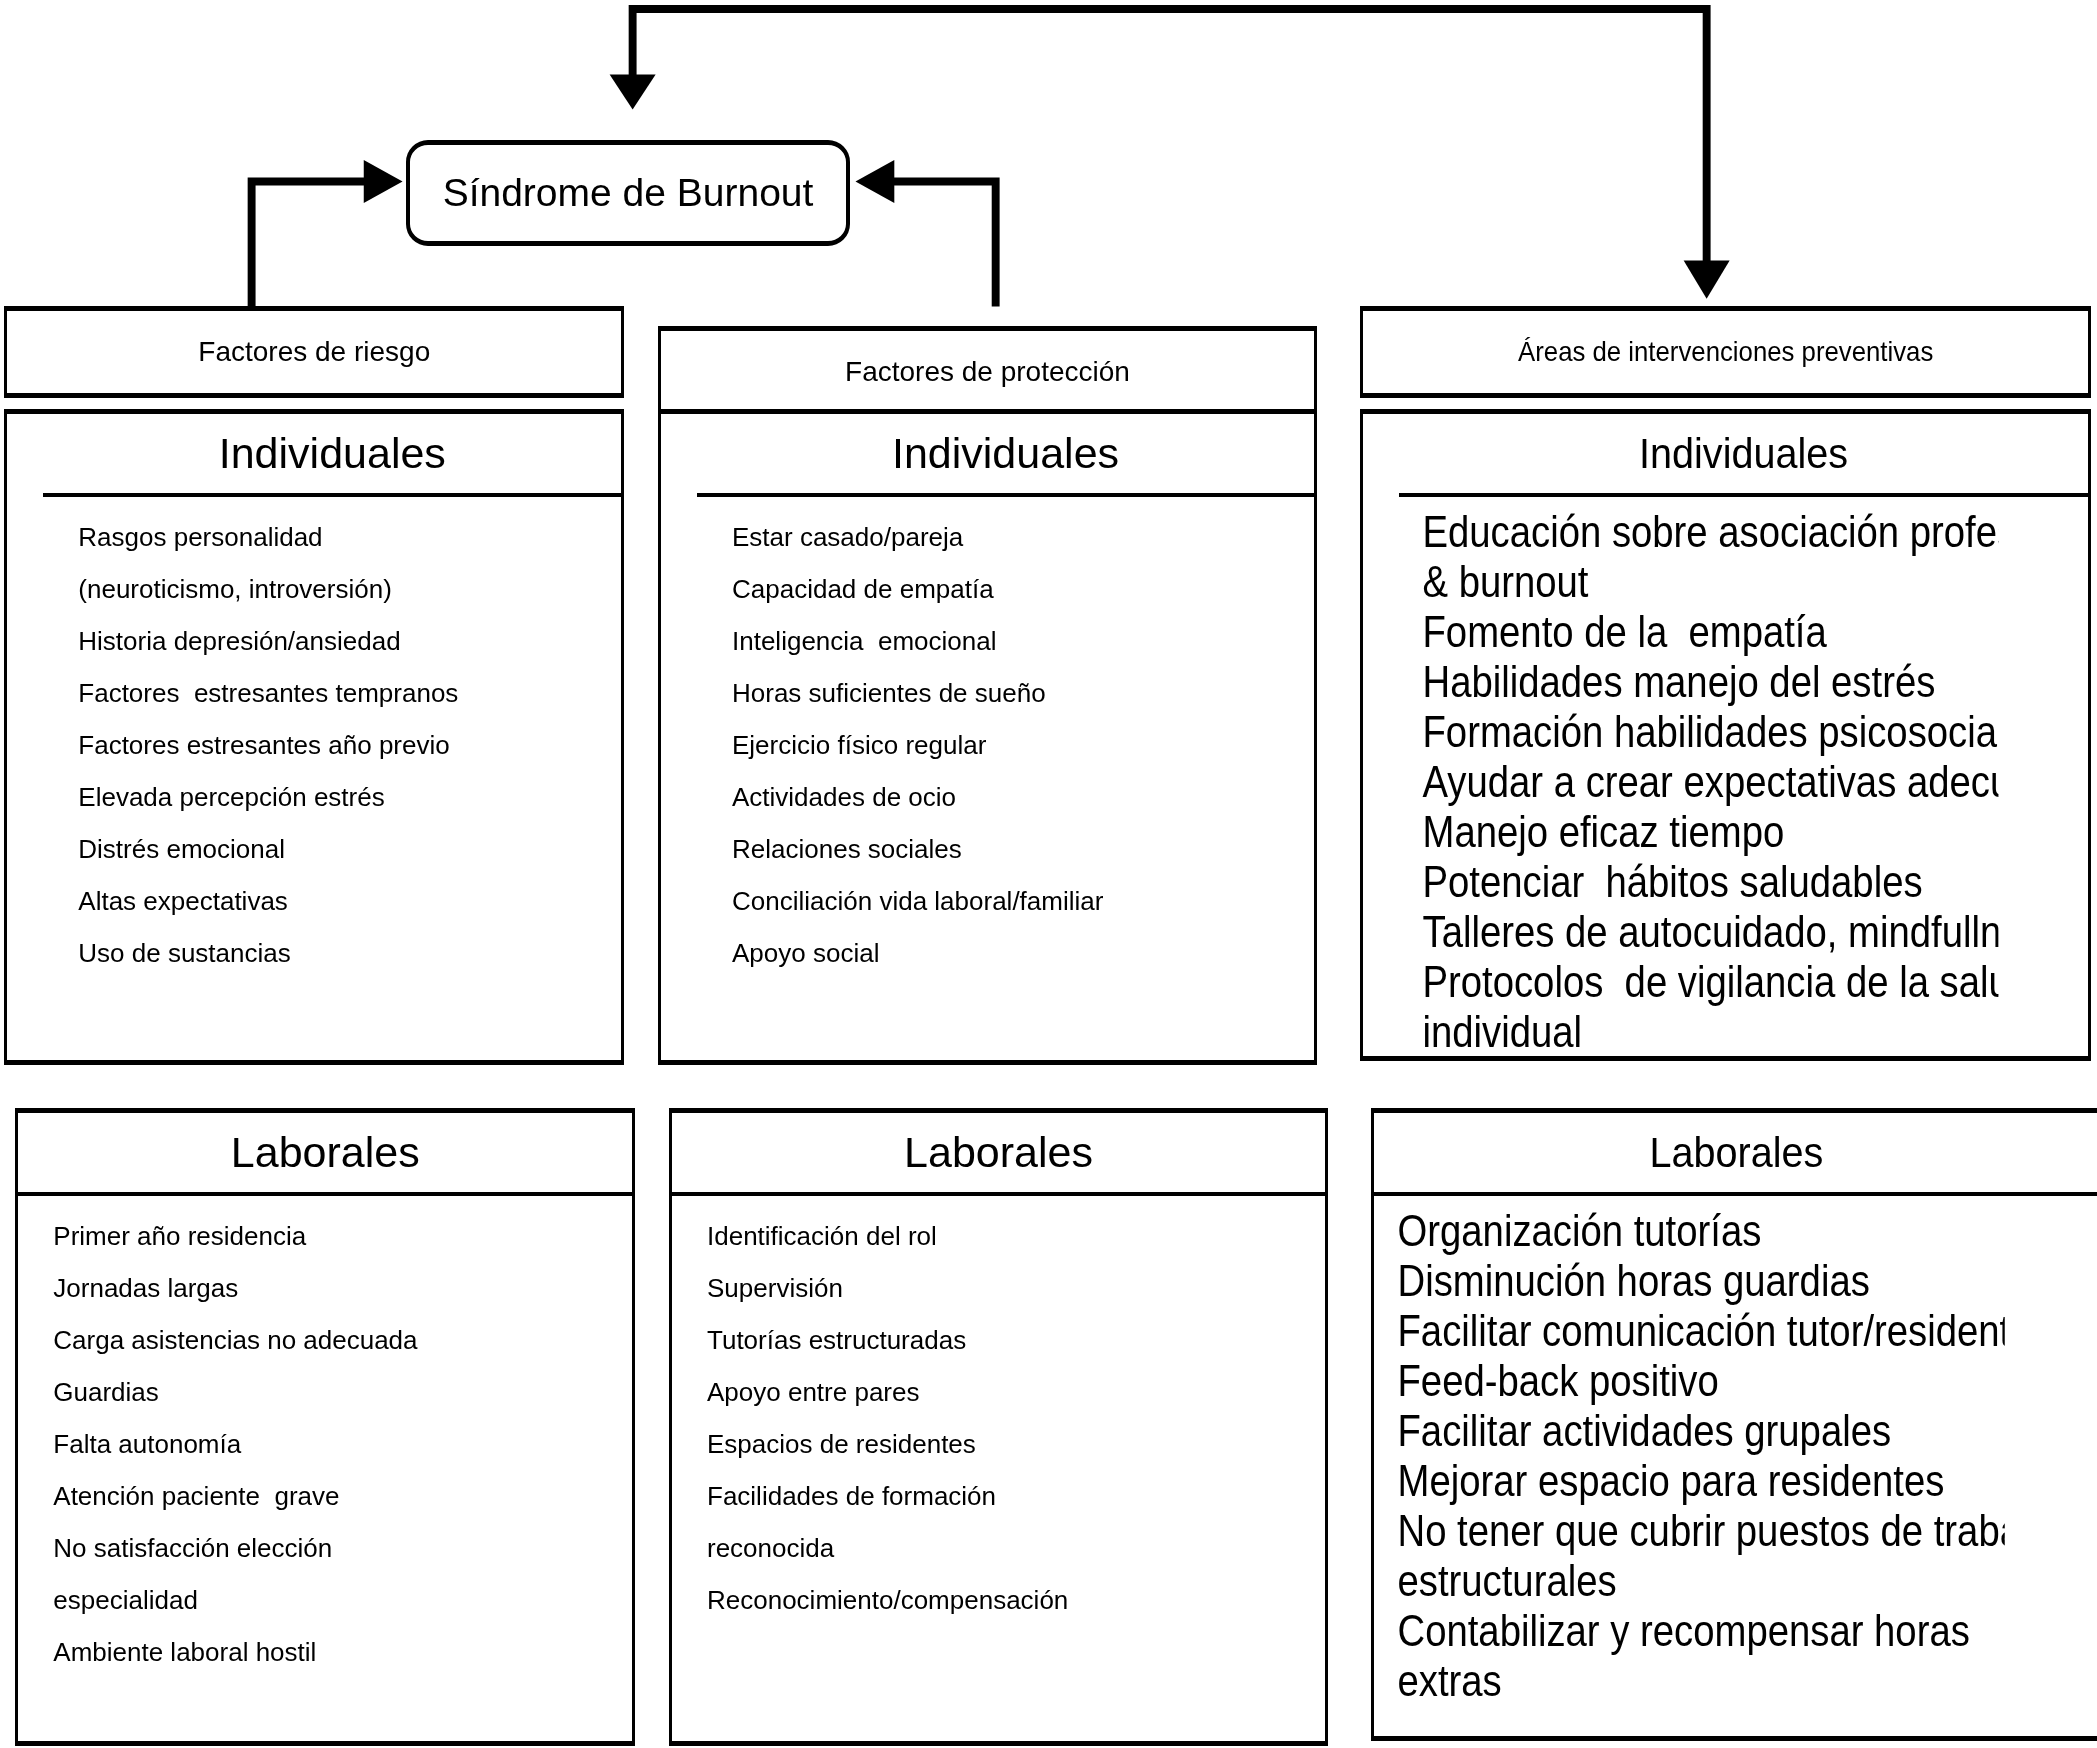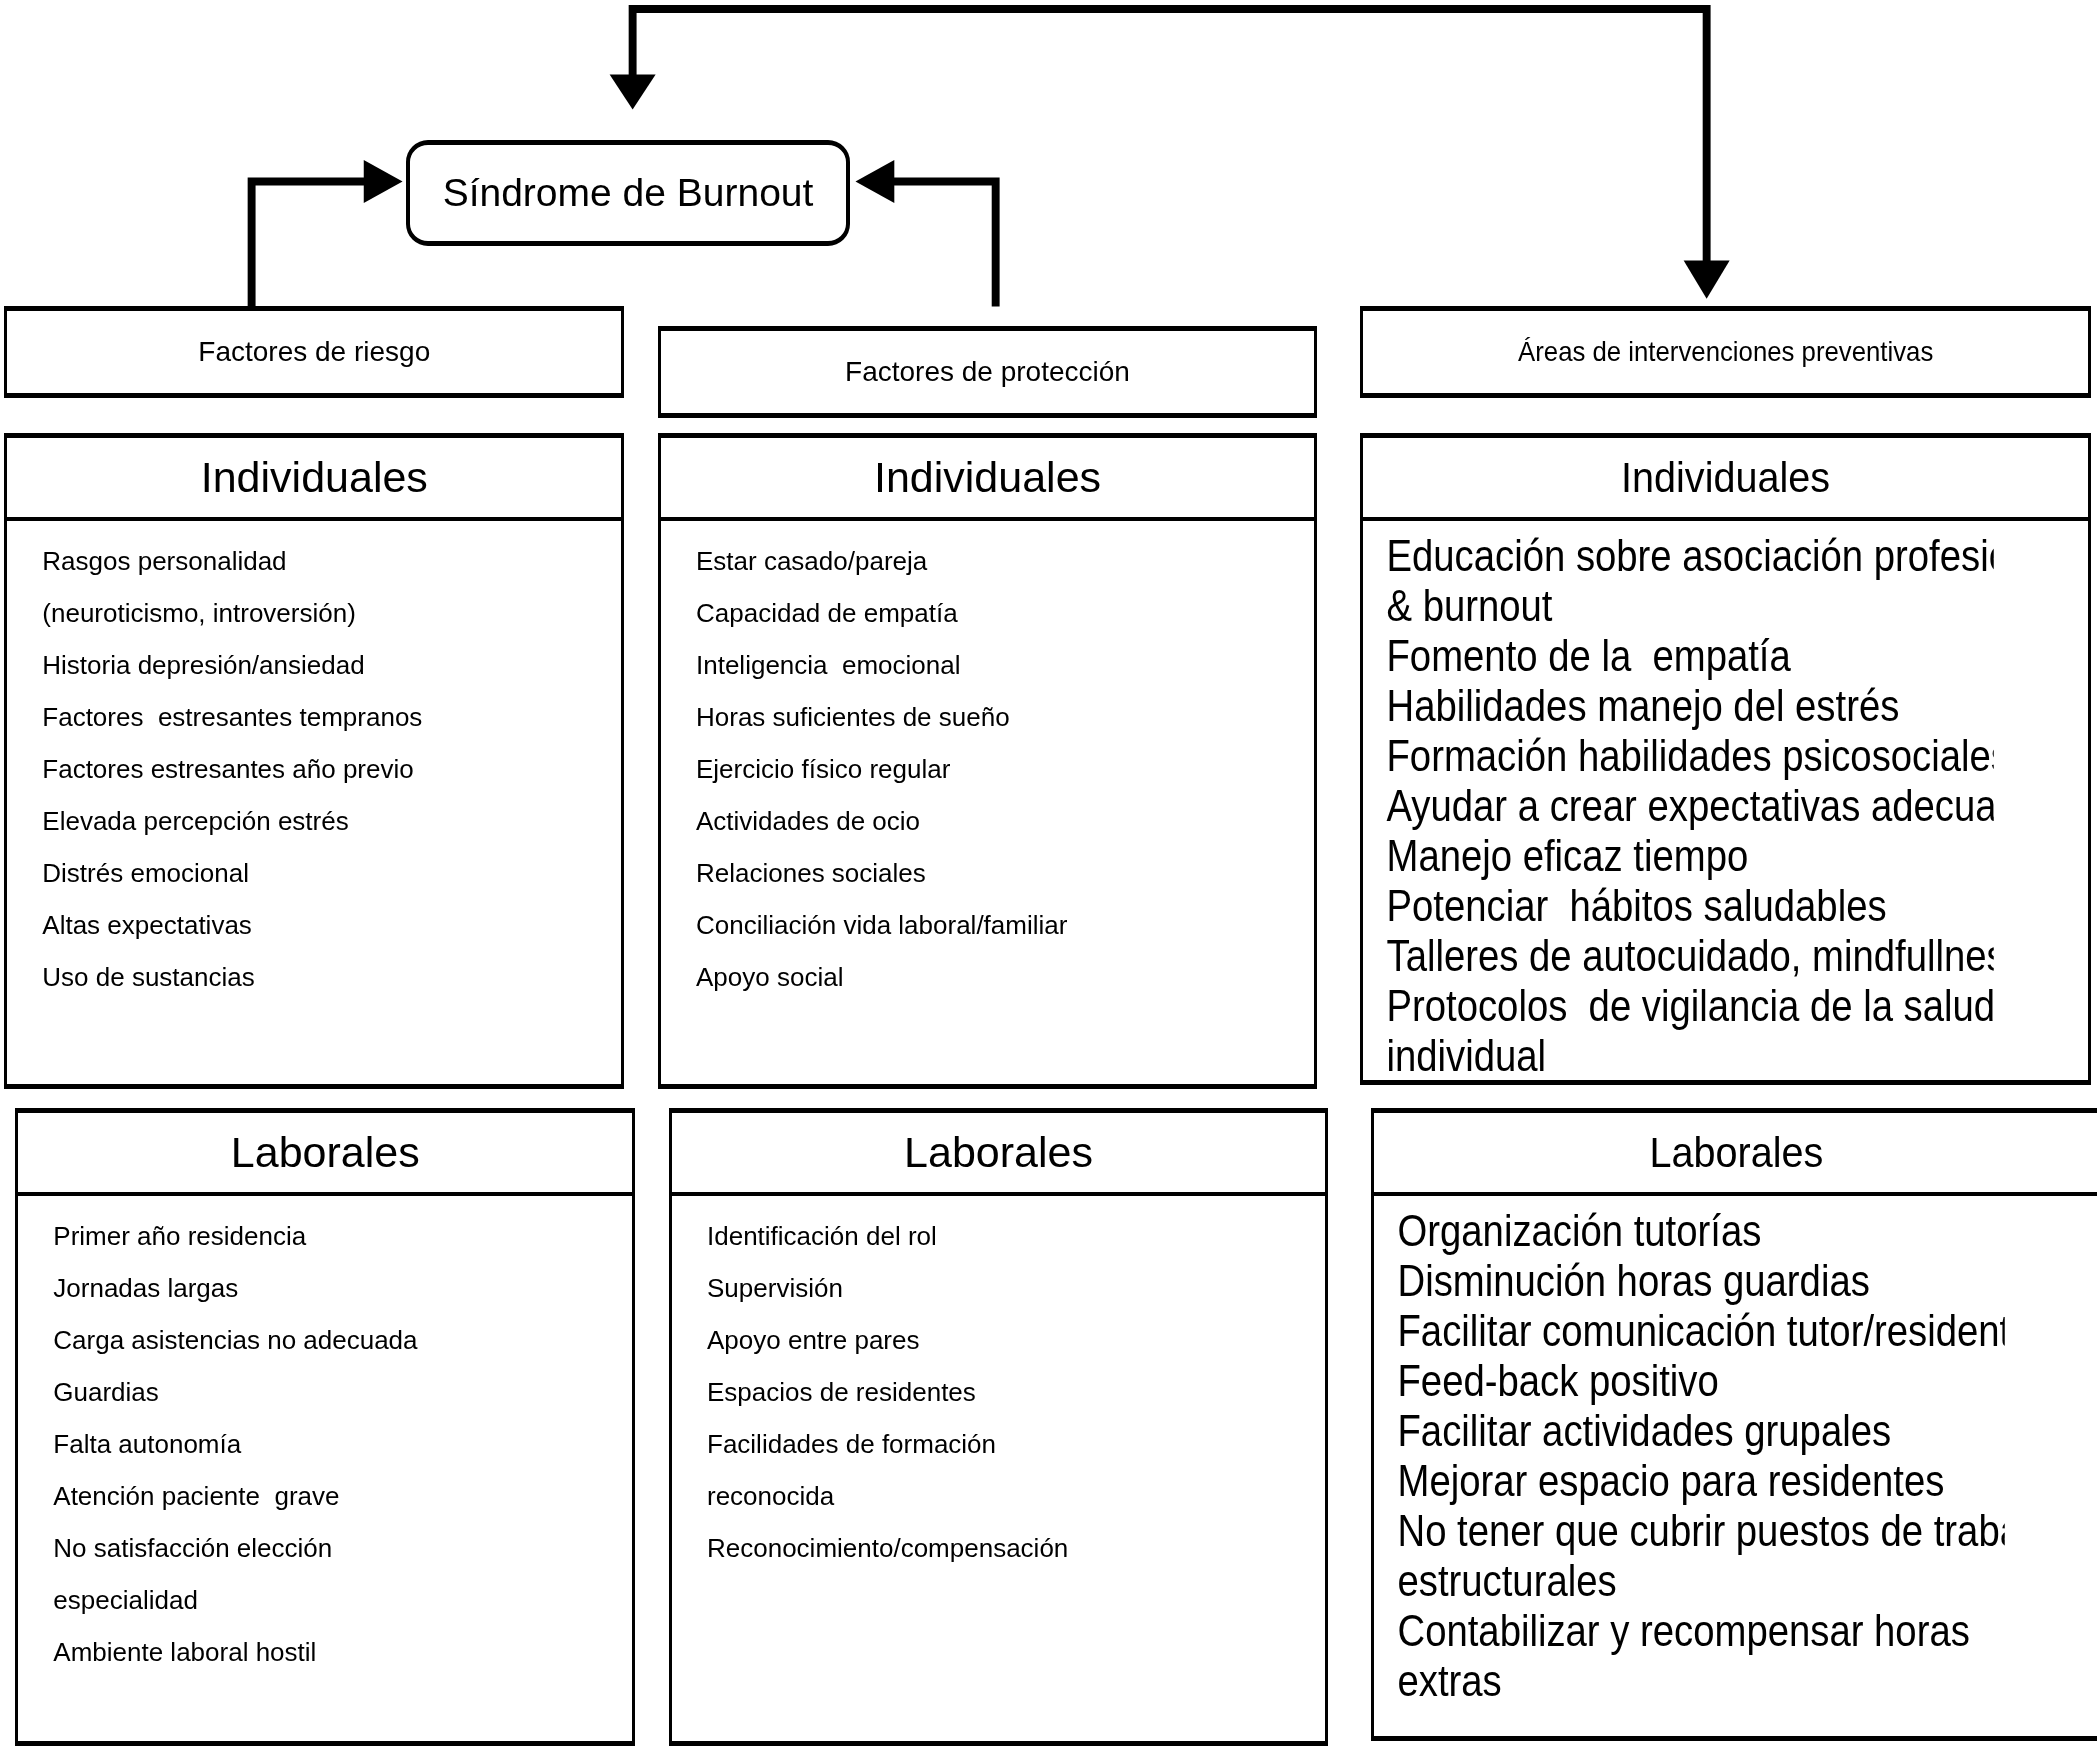"Individuales" .sec-ind { padding-left: none -> 36px; top: 433px -> 409px }
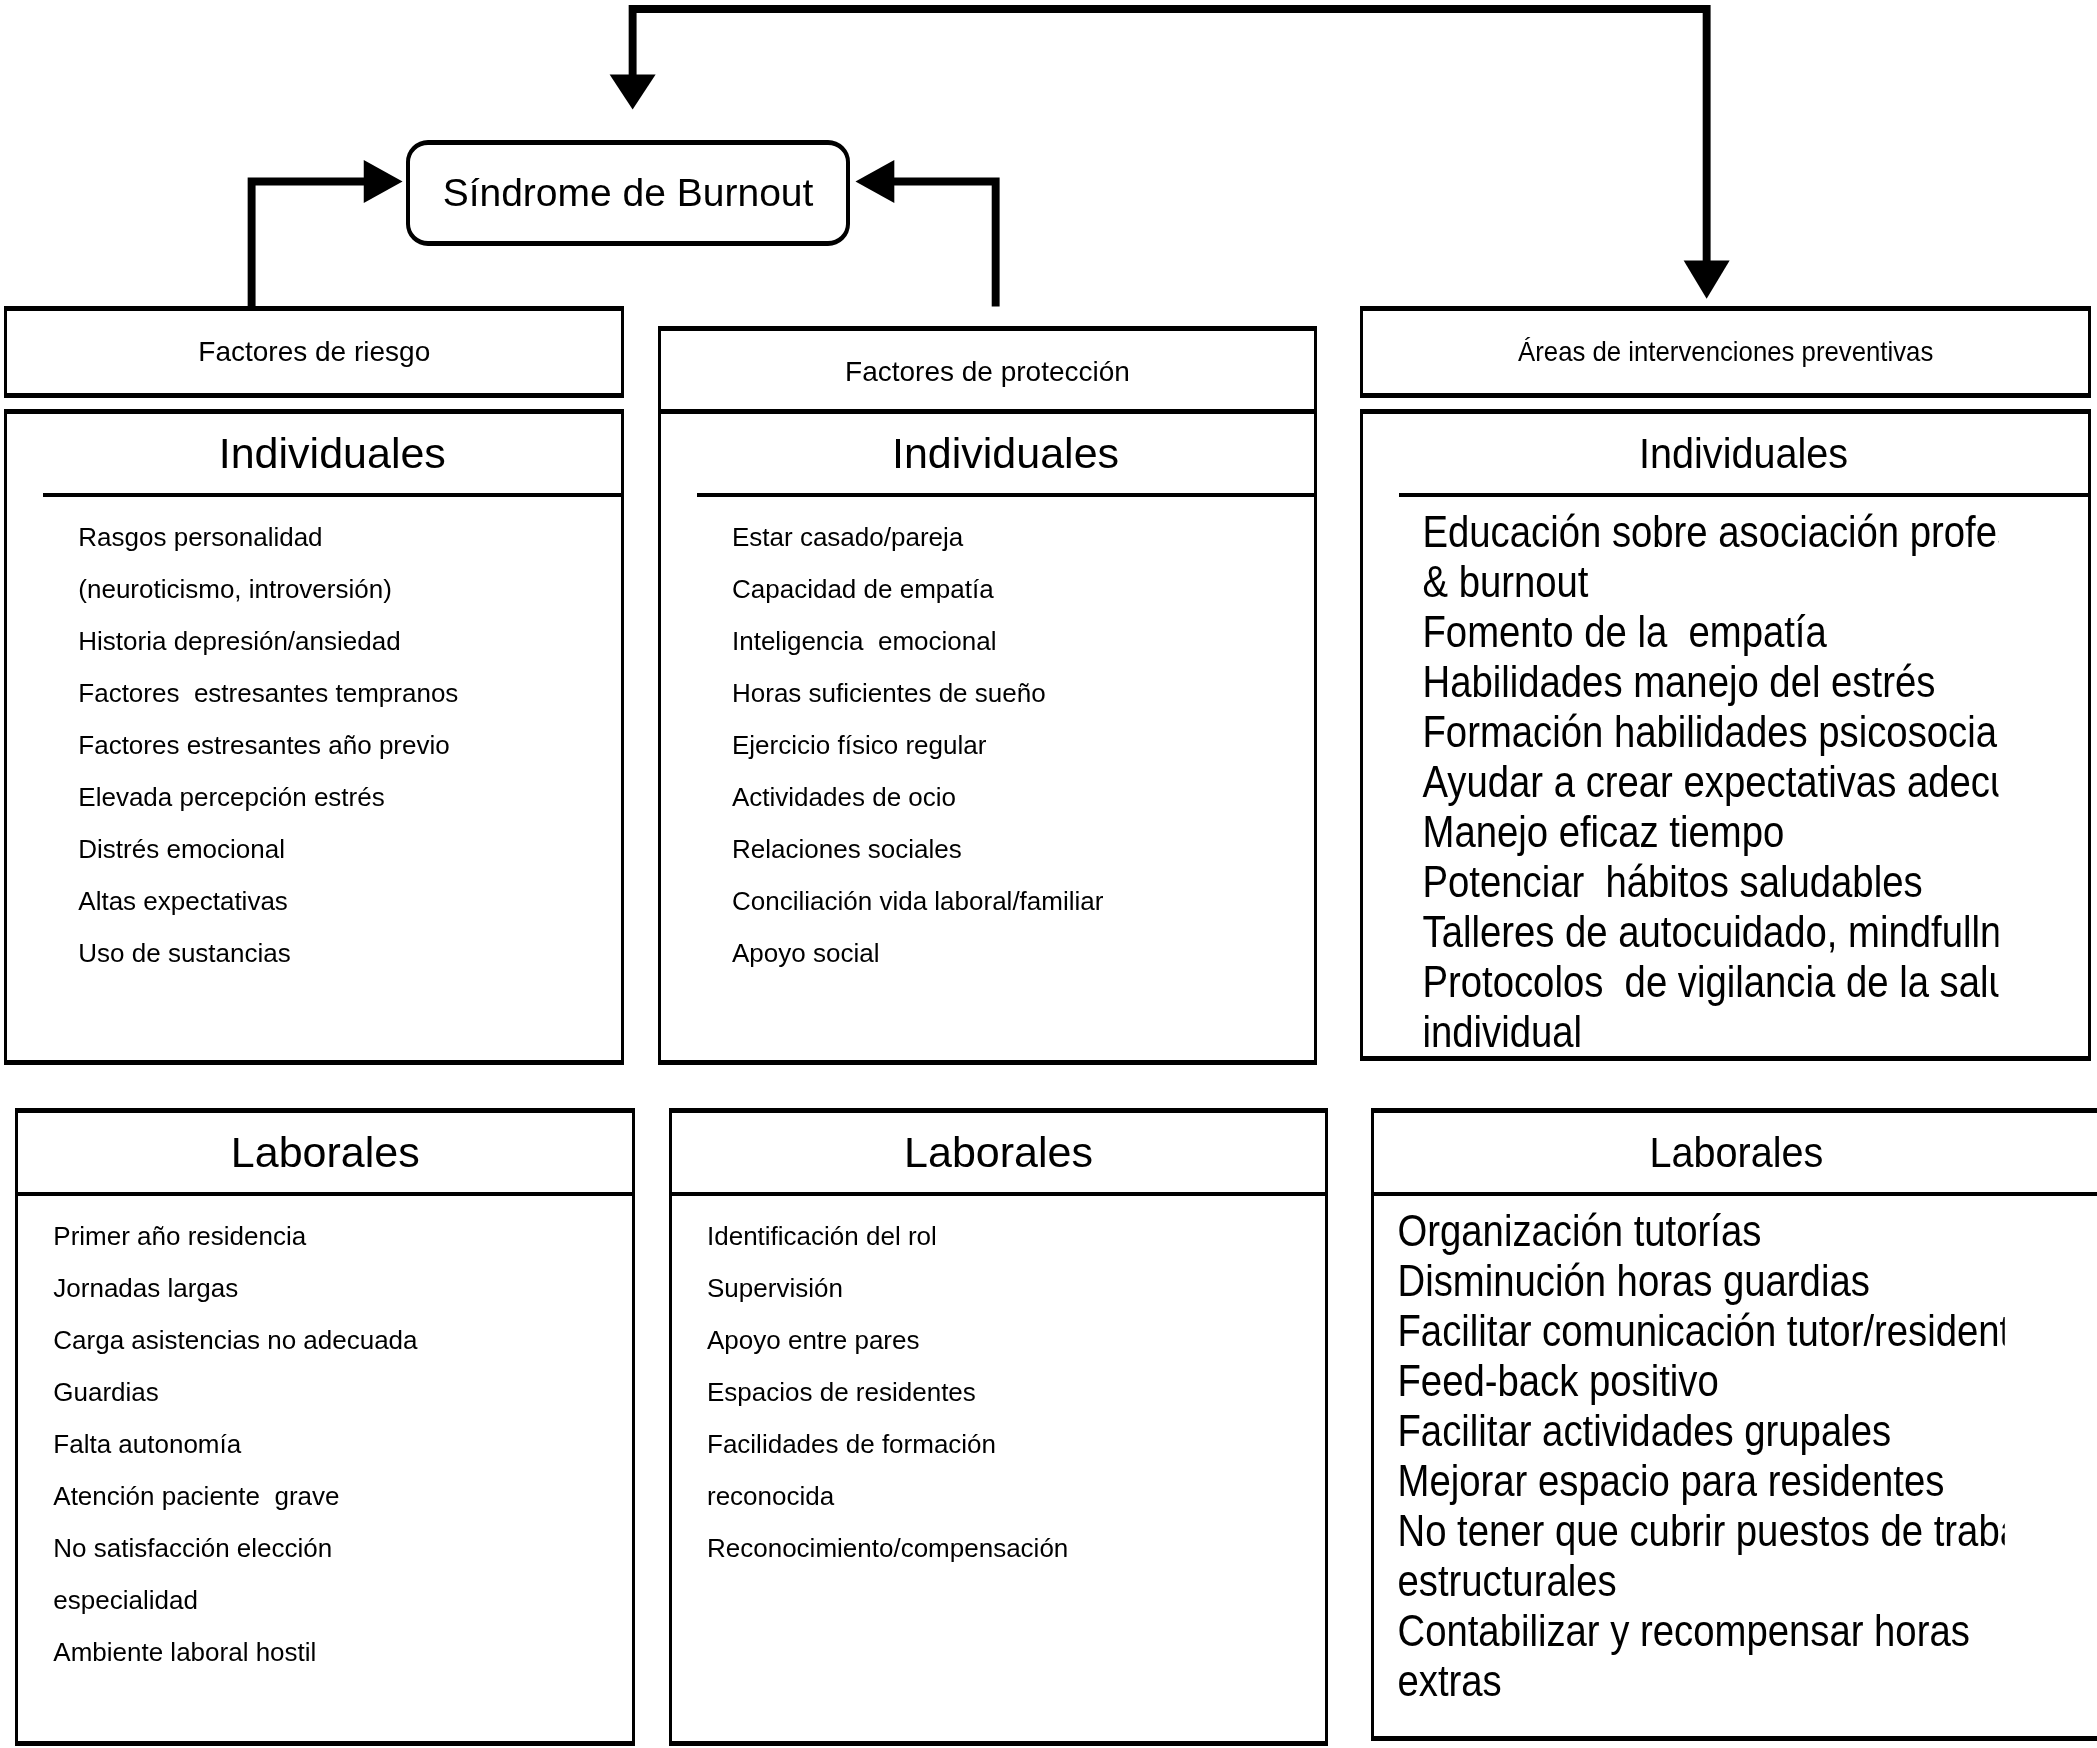"Tutorías estructuradas" div.line { html: none -> <div>Tutorías estructuradas</div> }
